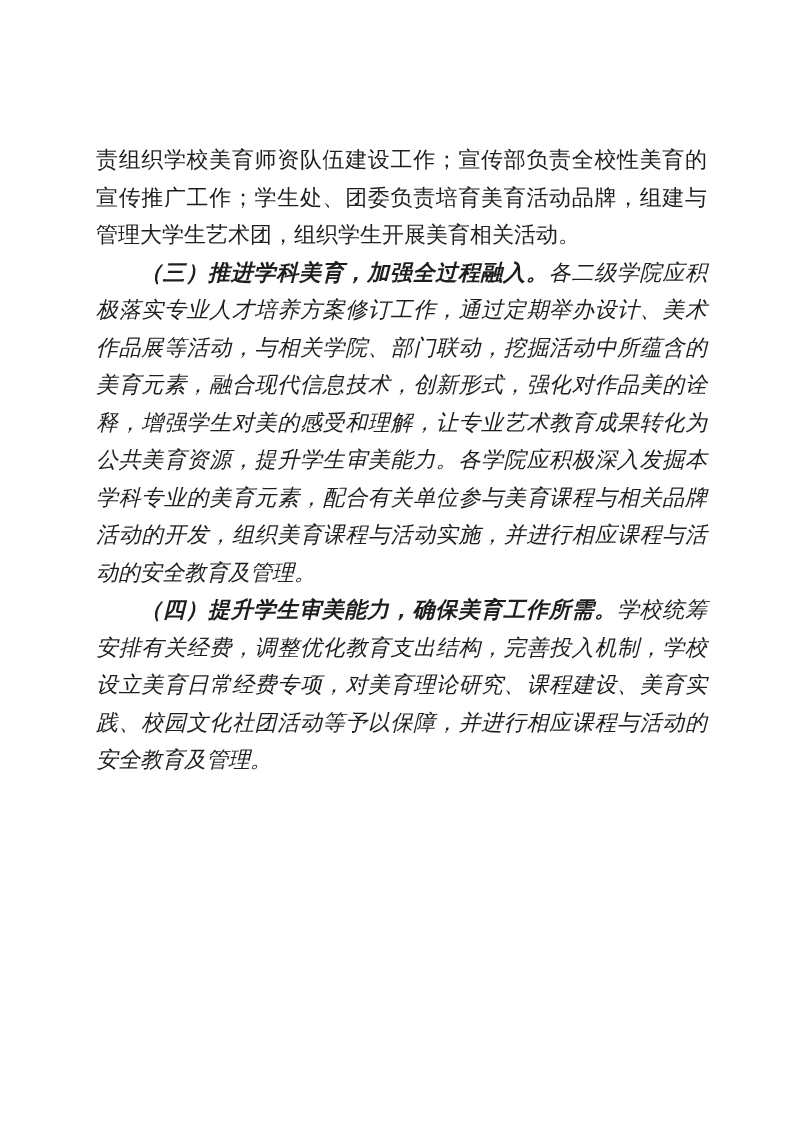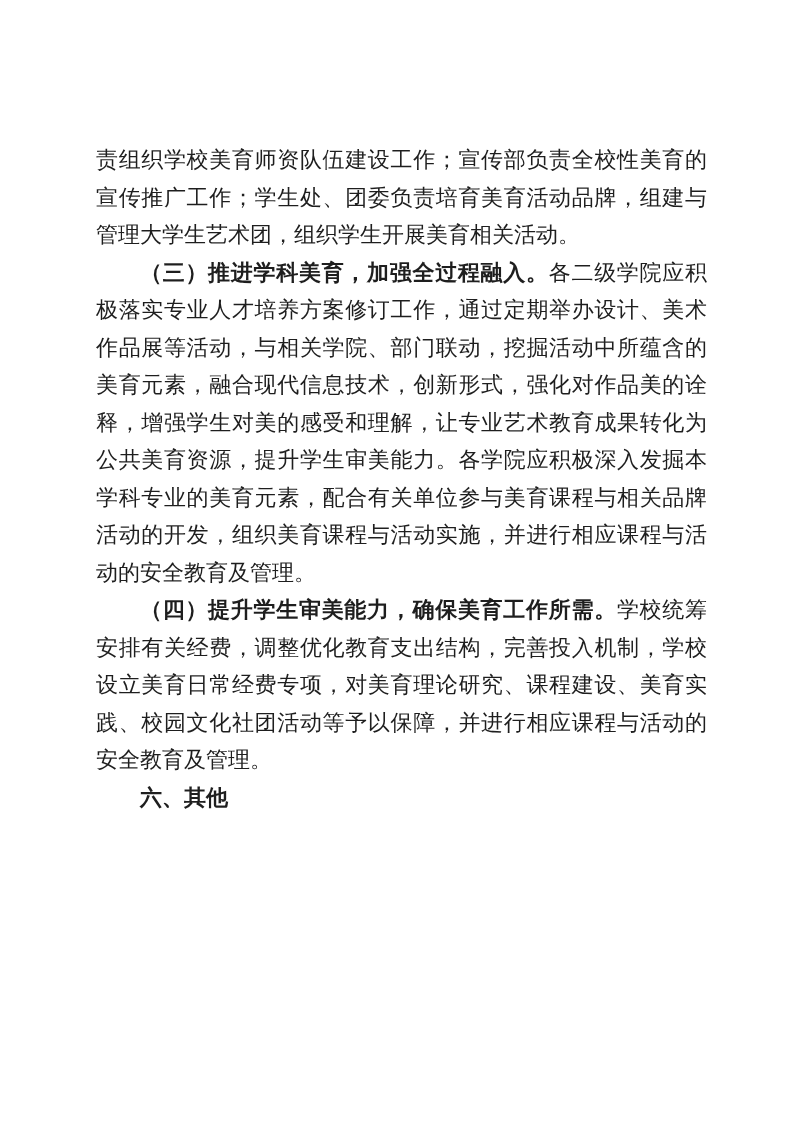"（三）推进学科美育，加强全过程融入。各二级学院应积极落实专业人才培养方案修订工作" .para.indent { font-style: none -> italic }
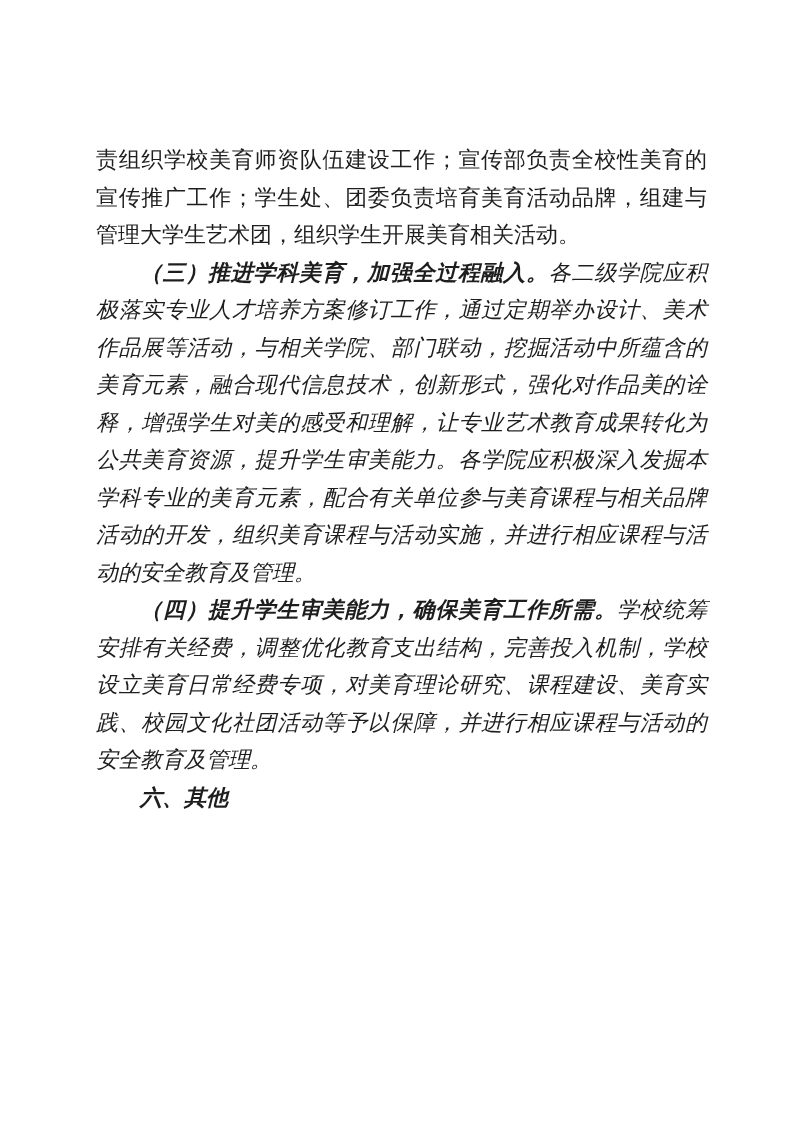"六、其他" p.para { html: <p><b>六、其他</b></p> -> none }
